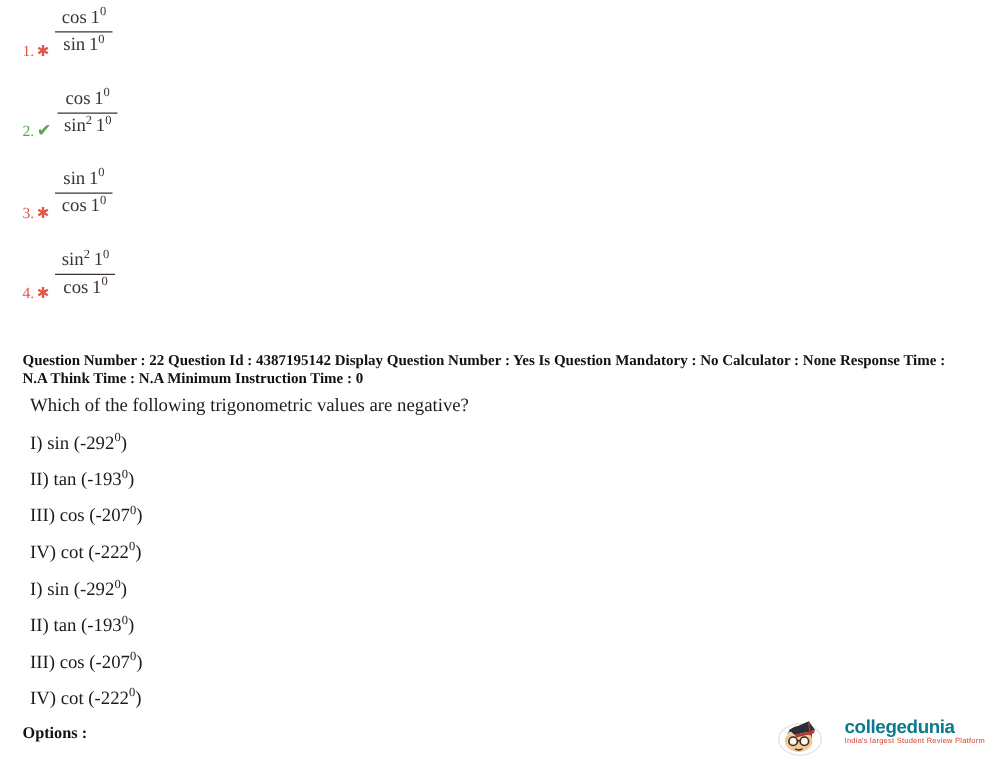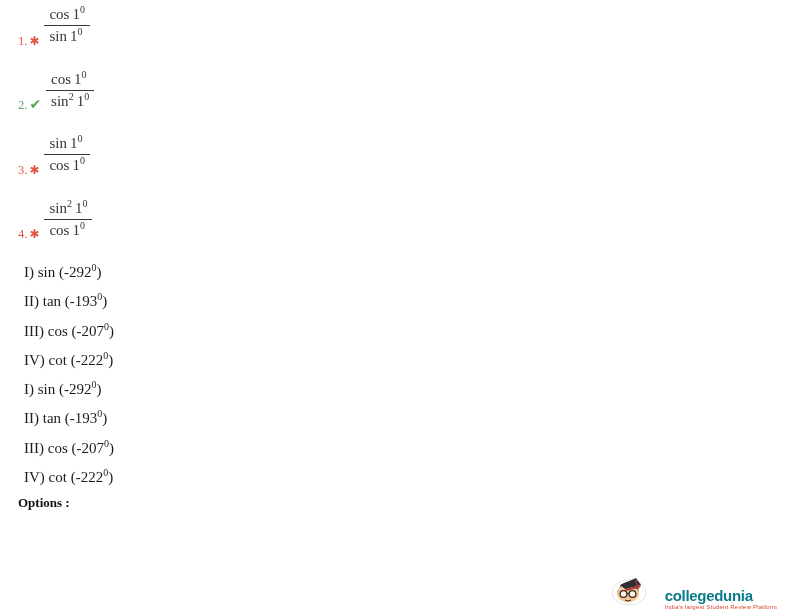"cos 10" .frac { text-align: none -> center }
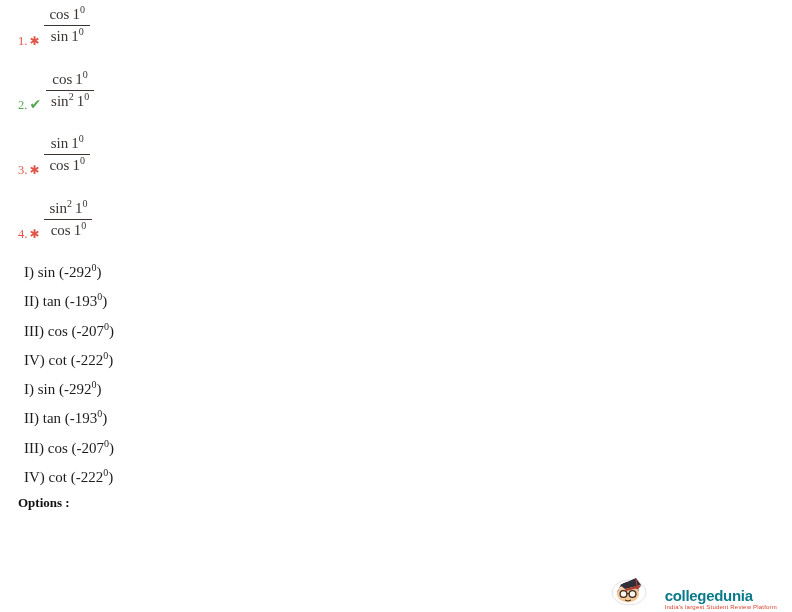"Question Number : 22 Question" p.meta { html: none -> <p><span>Question Number : 22 Question Id : 4387195142 Display Question Number : Yes Is Question Mandatory : No Calculator : None Response Time :</span><br><span>N.A Think Time : N.A Minimum Instruction Time : 0</span></p> }
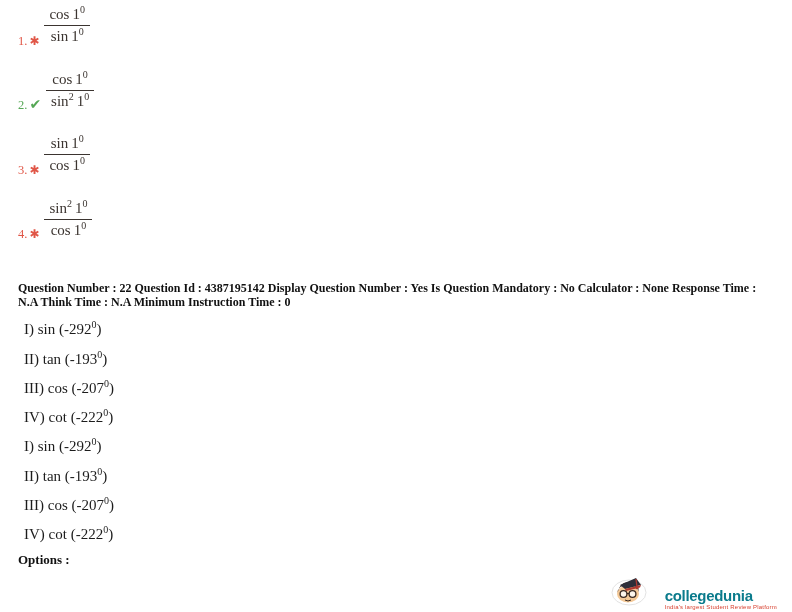"Which of the following trigonometric" p.q-text { html: none -> <p>Which of the following trigonometric values are negative?</p> }
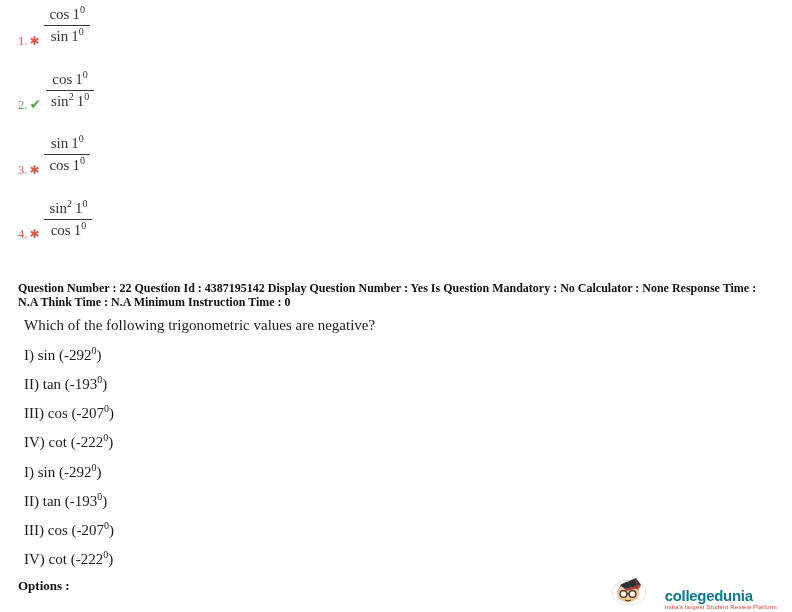"collegedunia" .logo { align-items: flex-end -> flex-start; right: 15px -> 4px }
